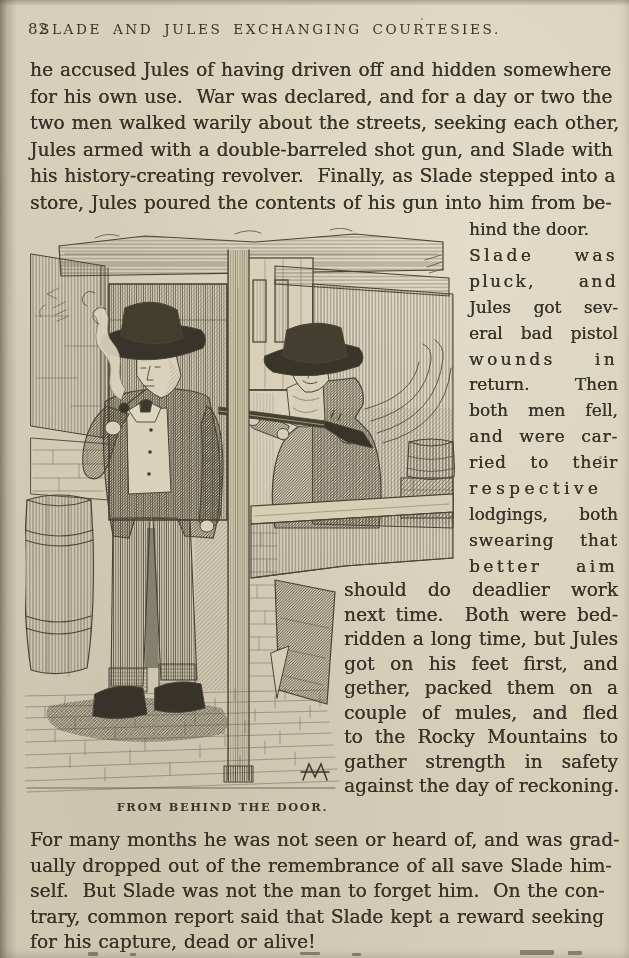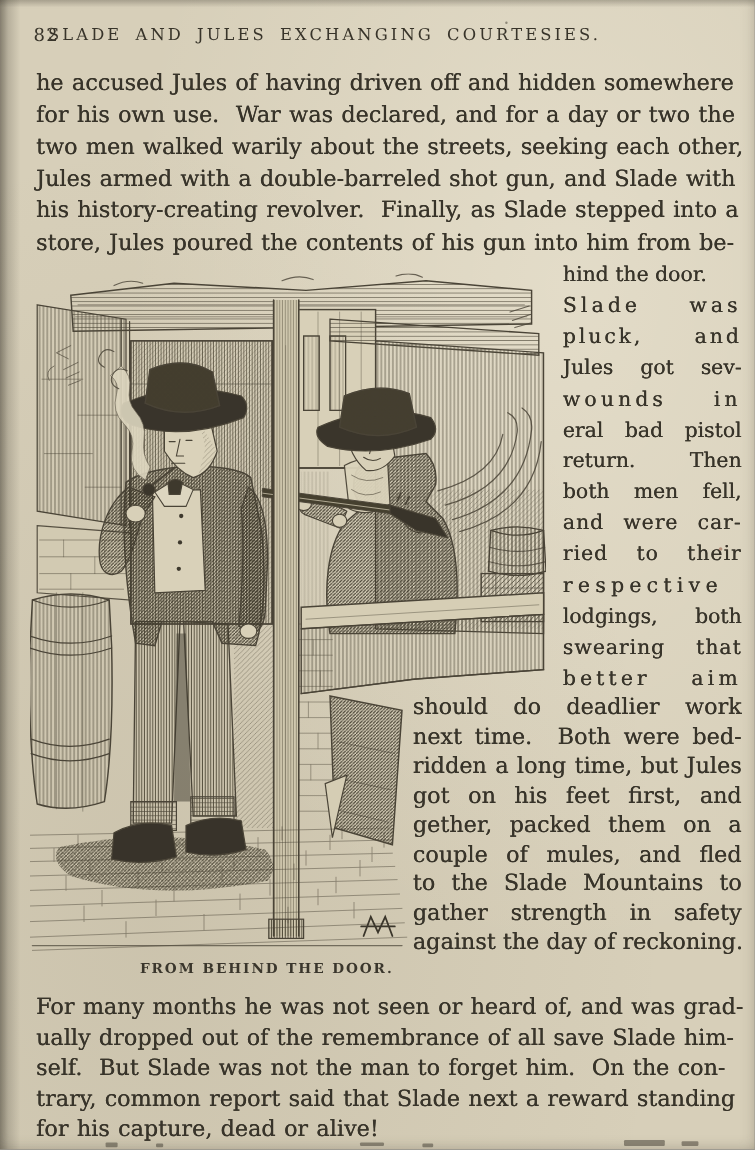"wounds in" div.line { order: before "eral bad pistol" -> after "eral bad pistol" }
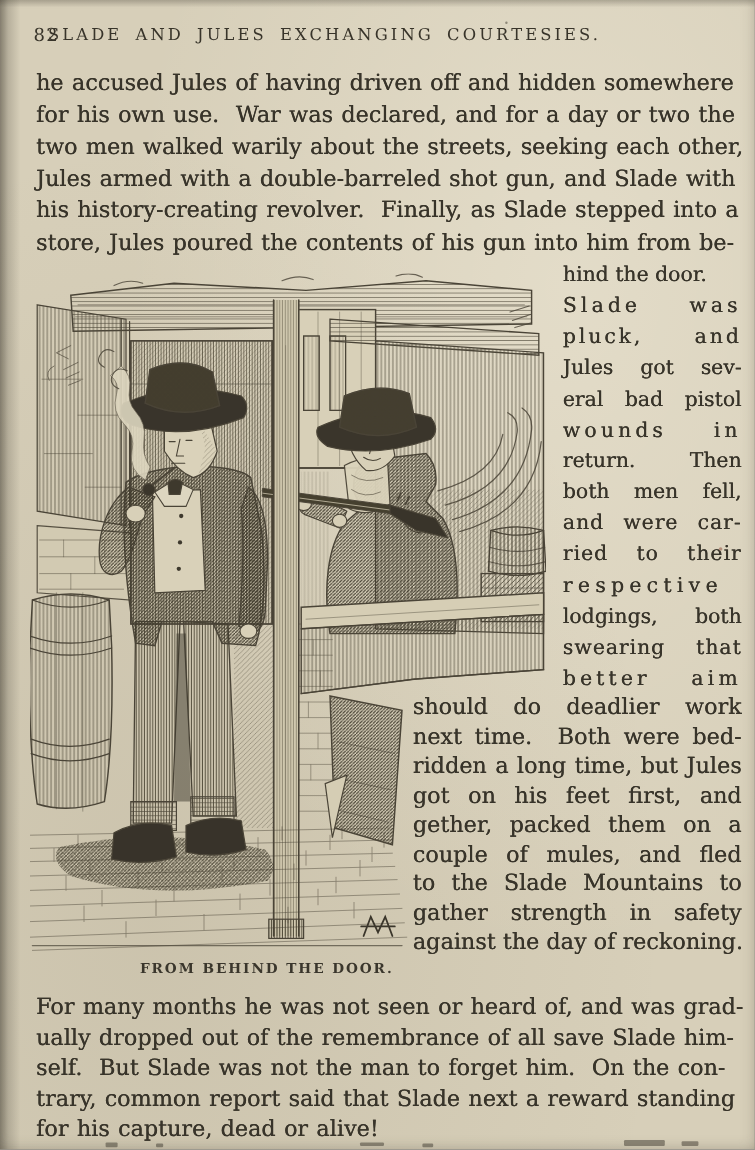"to the Slade Mountains to" div.line { text: Slade -> Rocky }
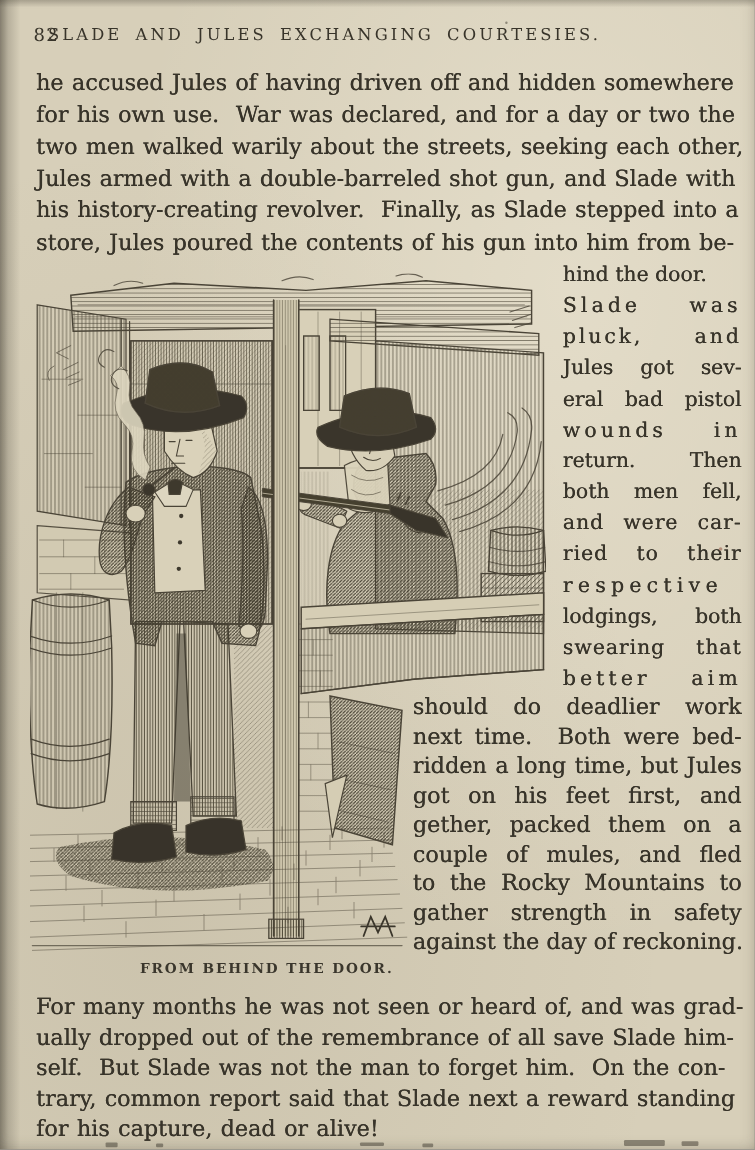"trary, common report said that" div.line { text: next a reward standing -> kept a reward seeking }
